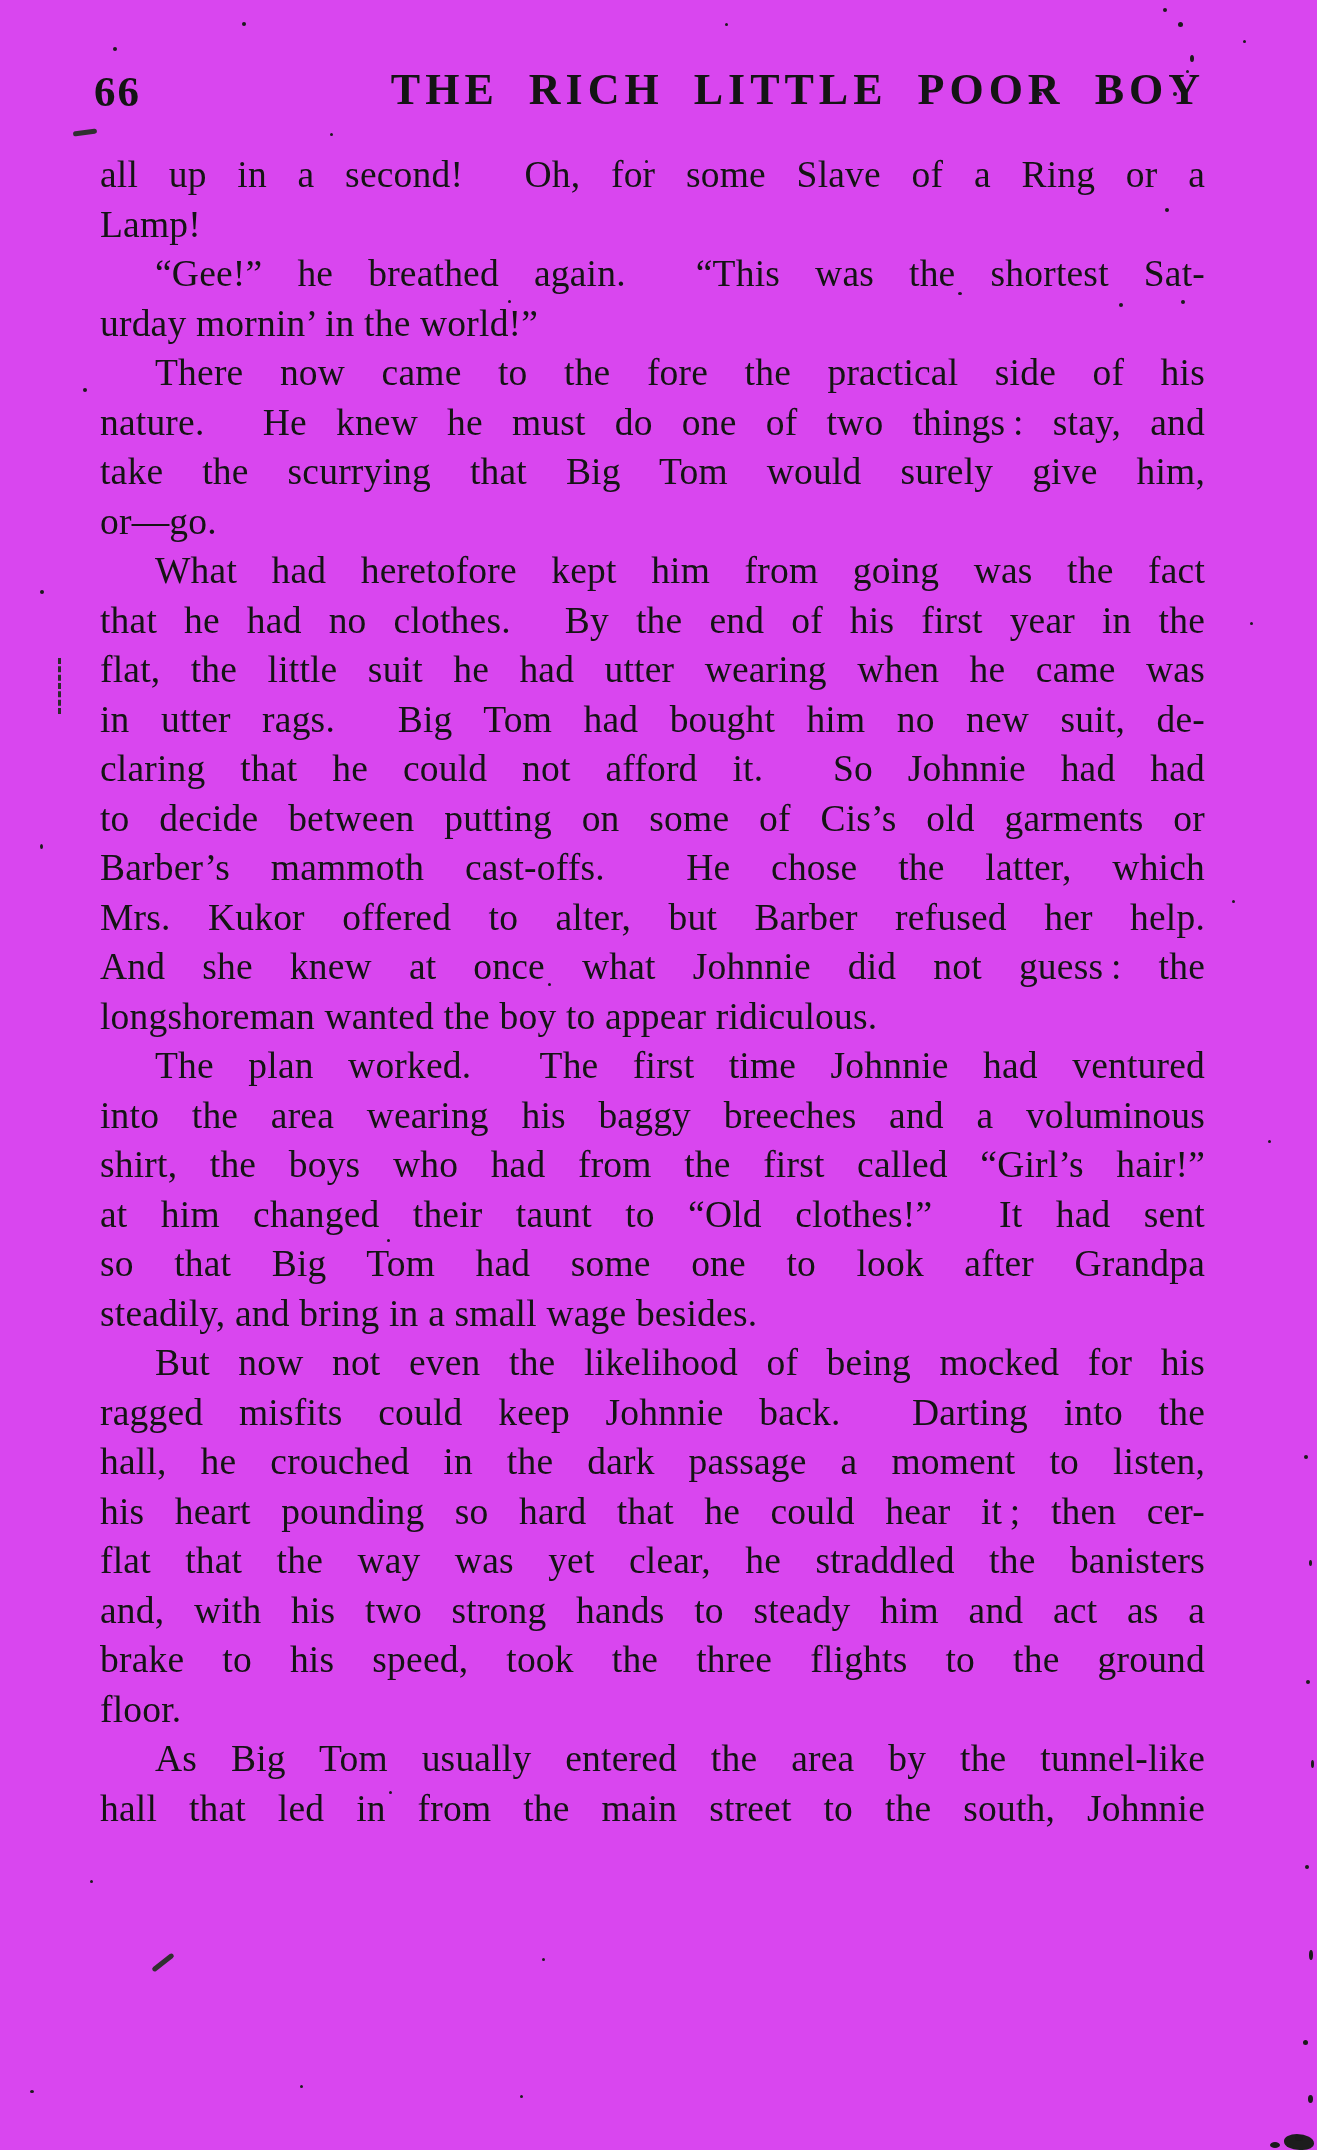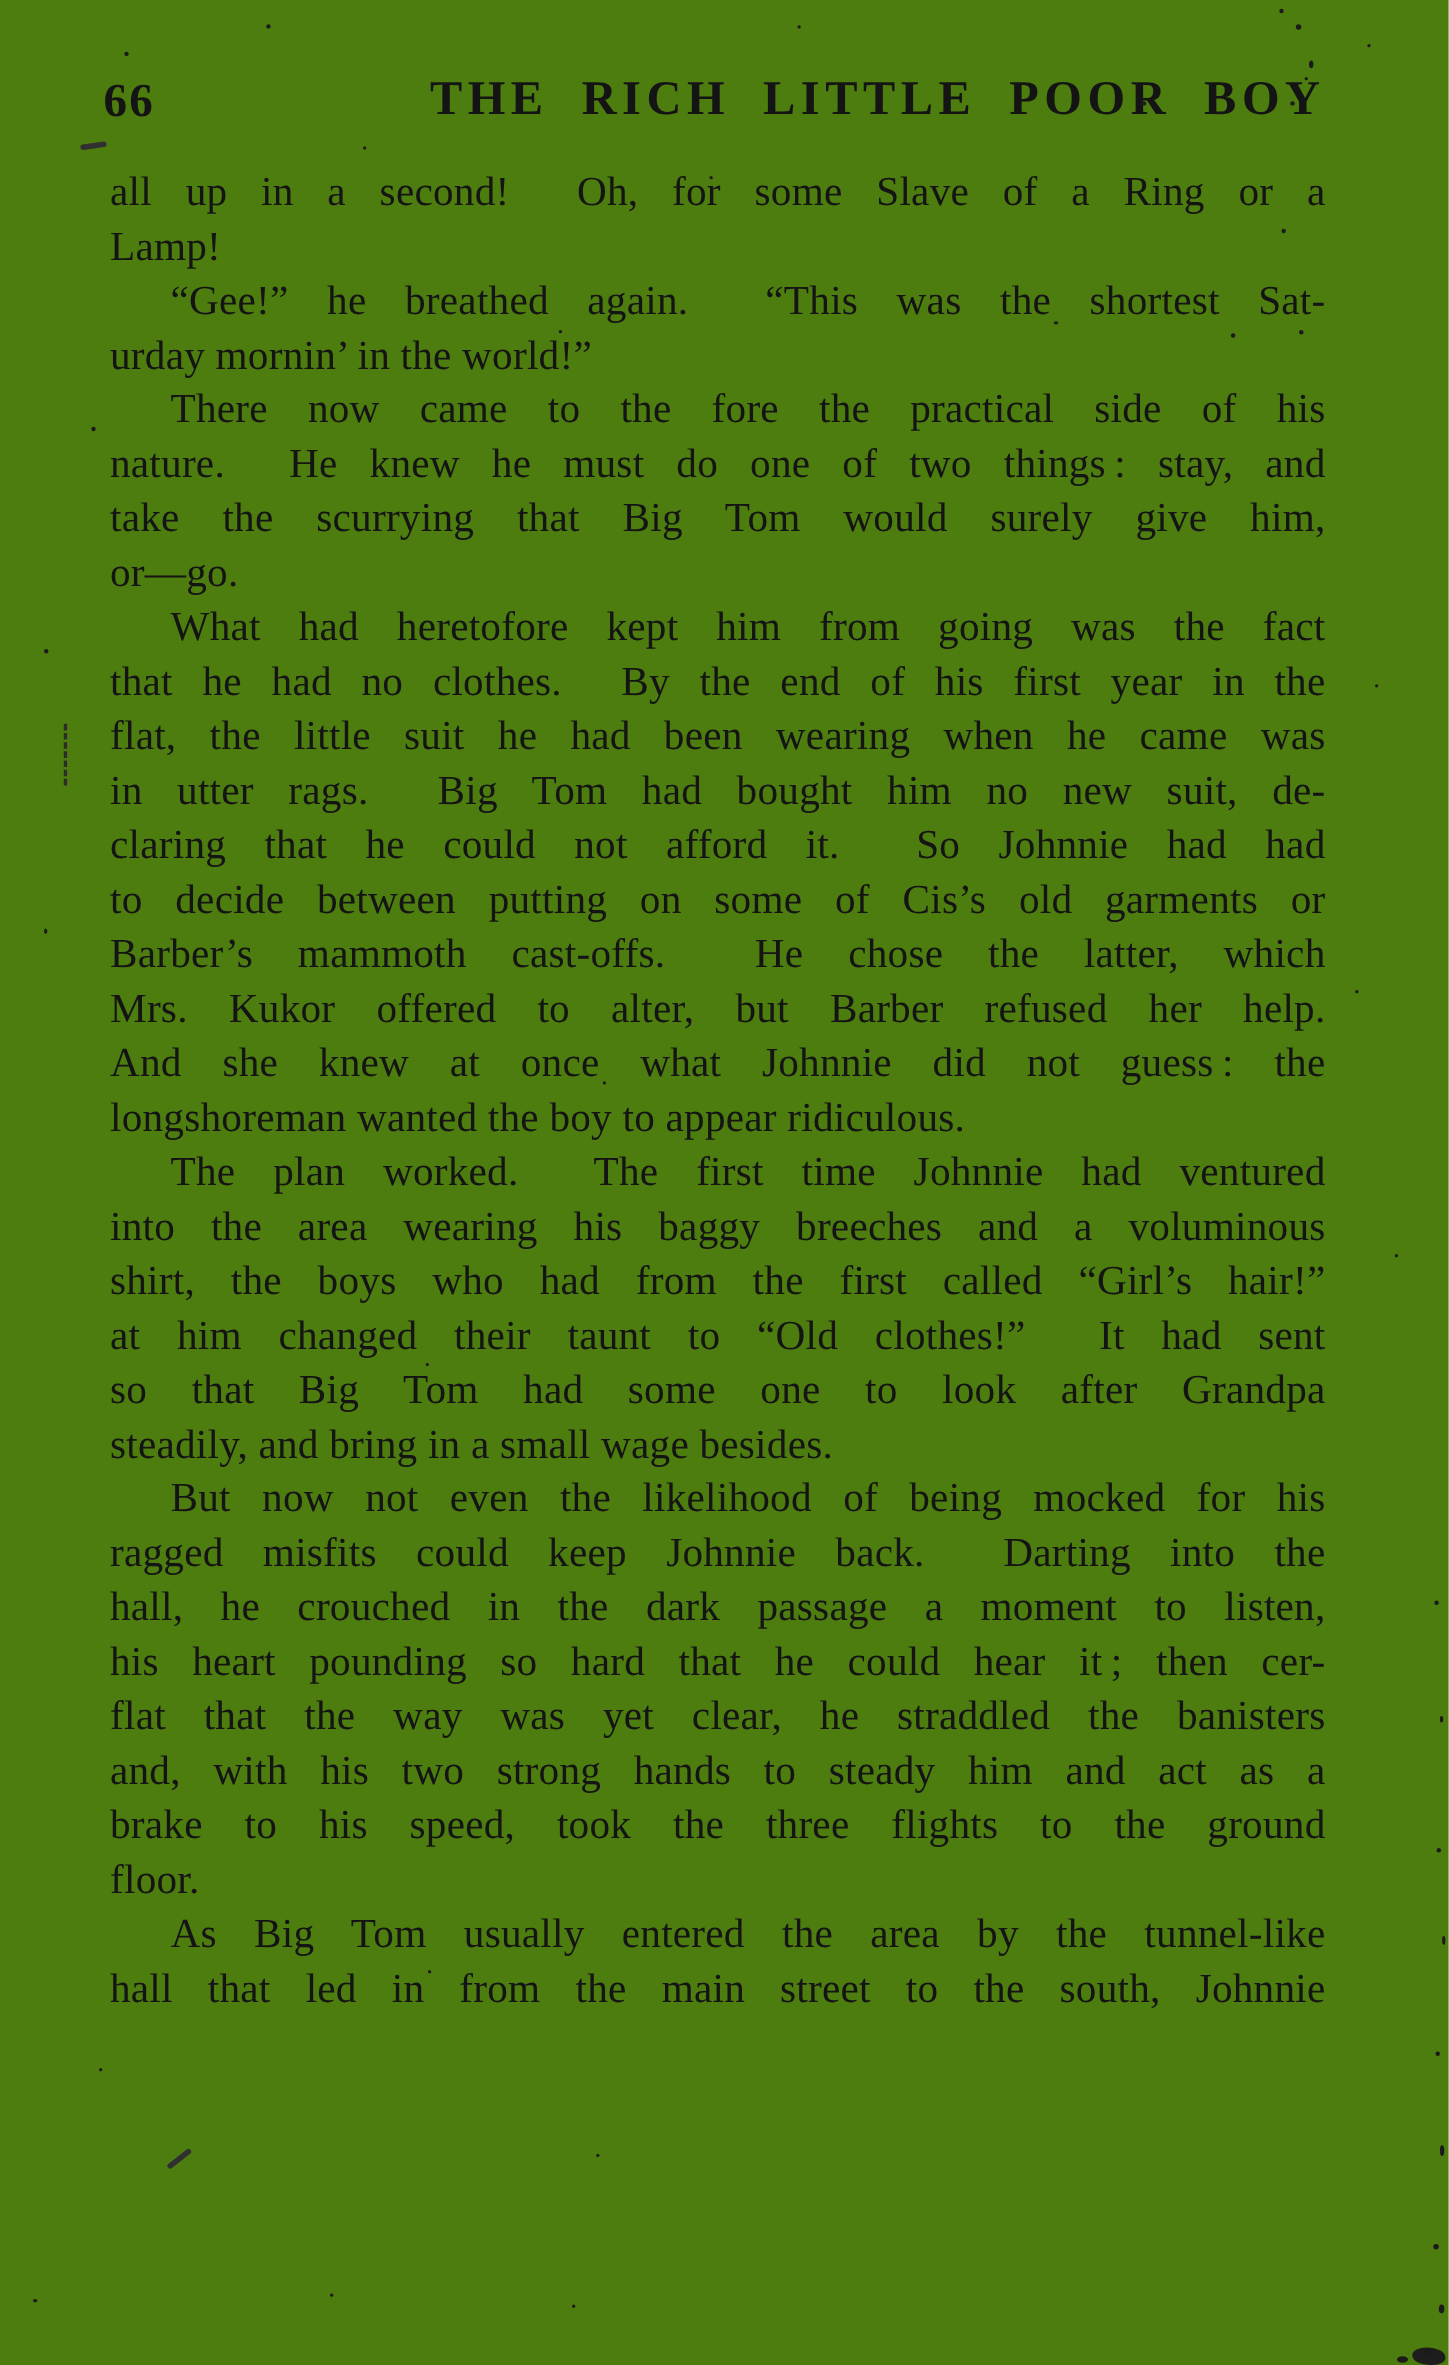"66" .page { background: #4d7c0f -> #d946ef }
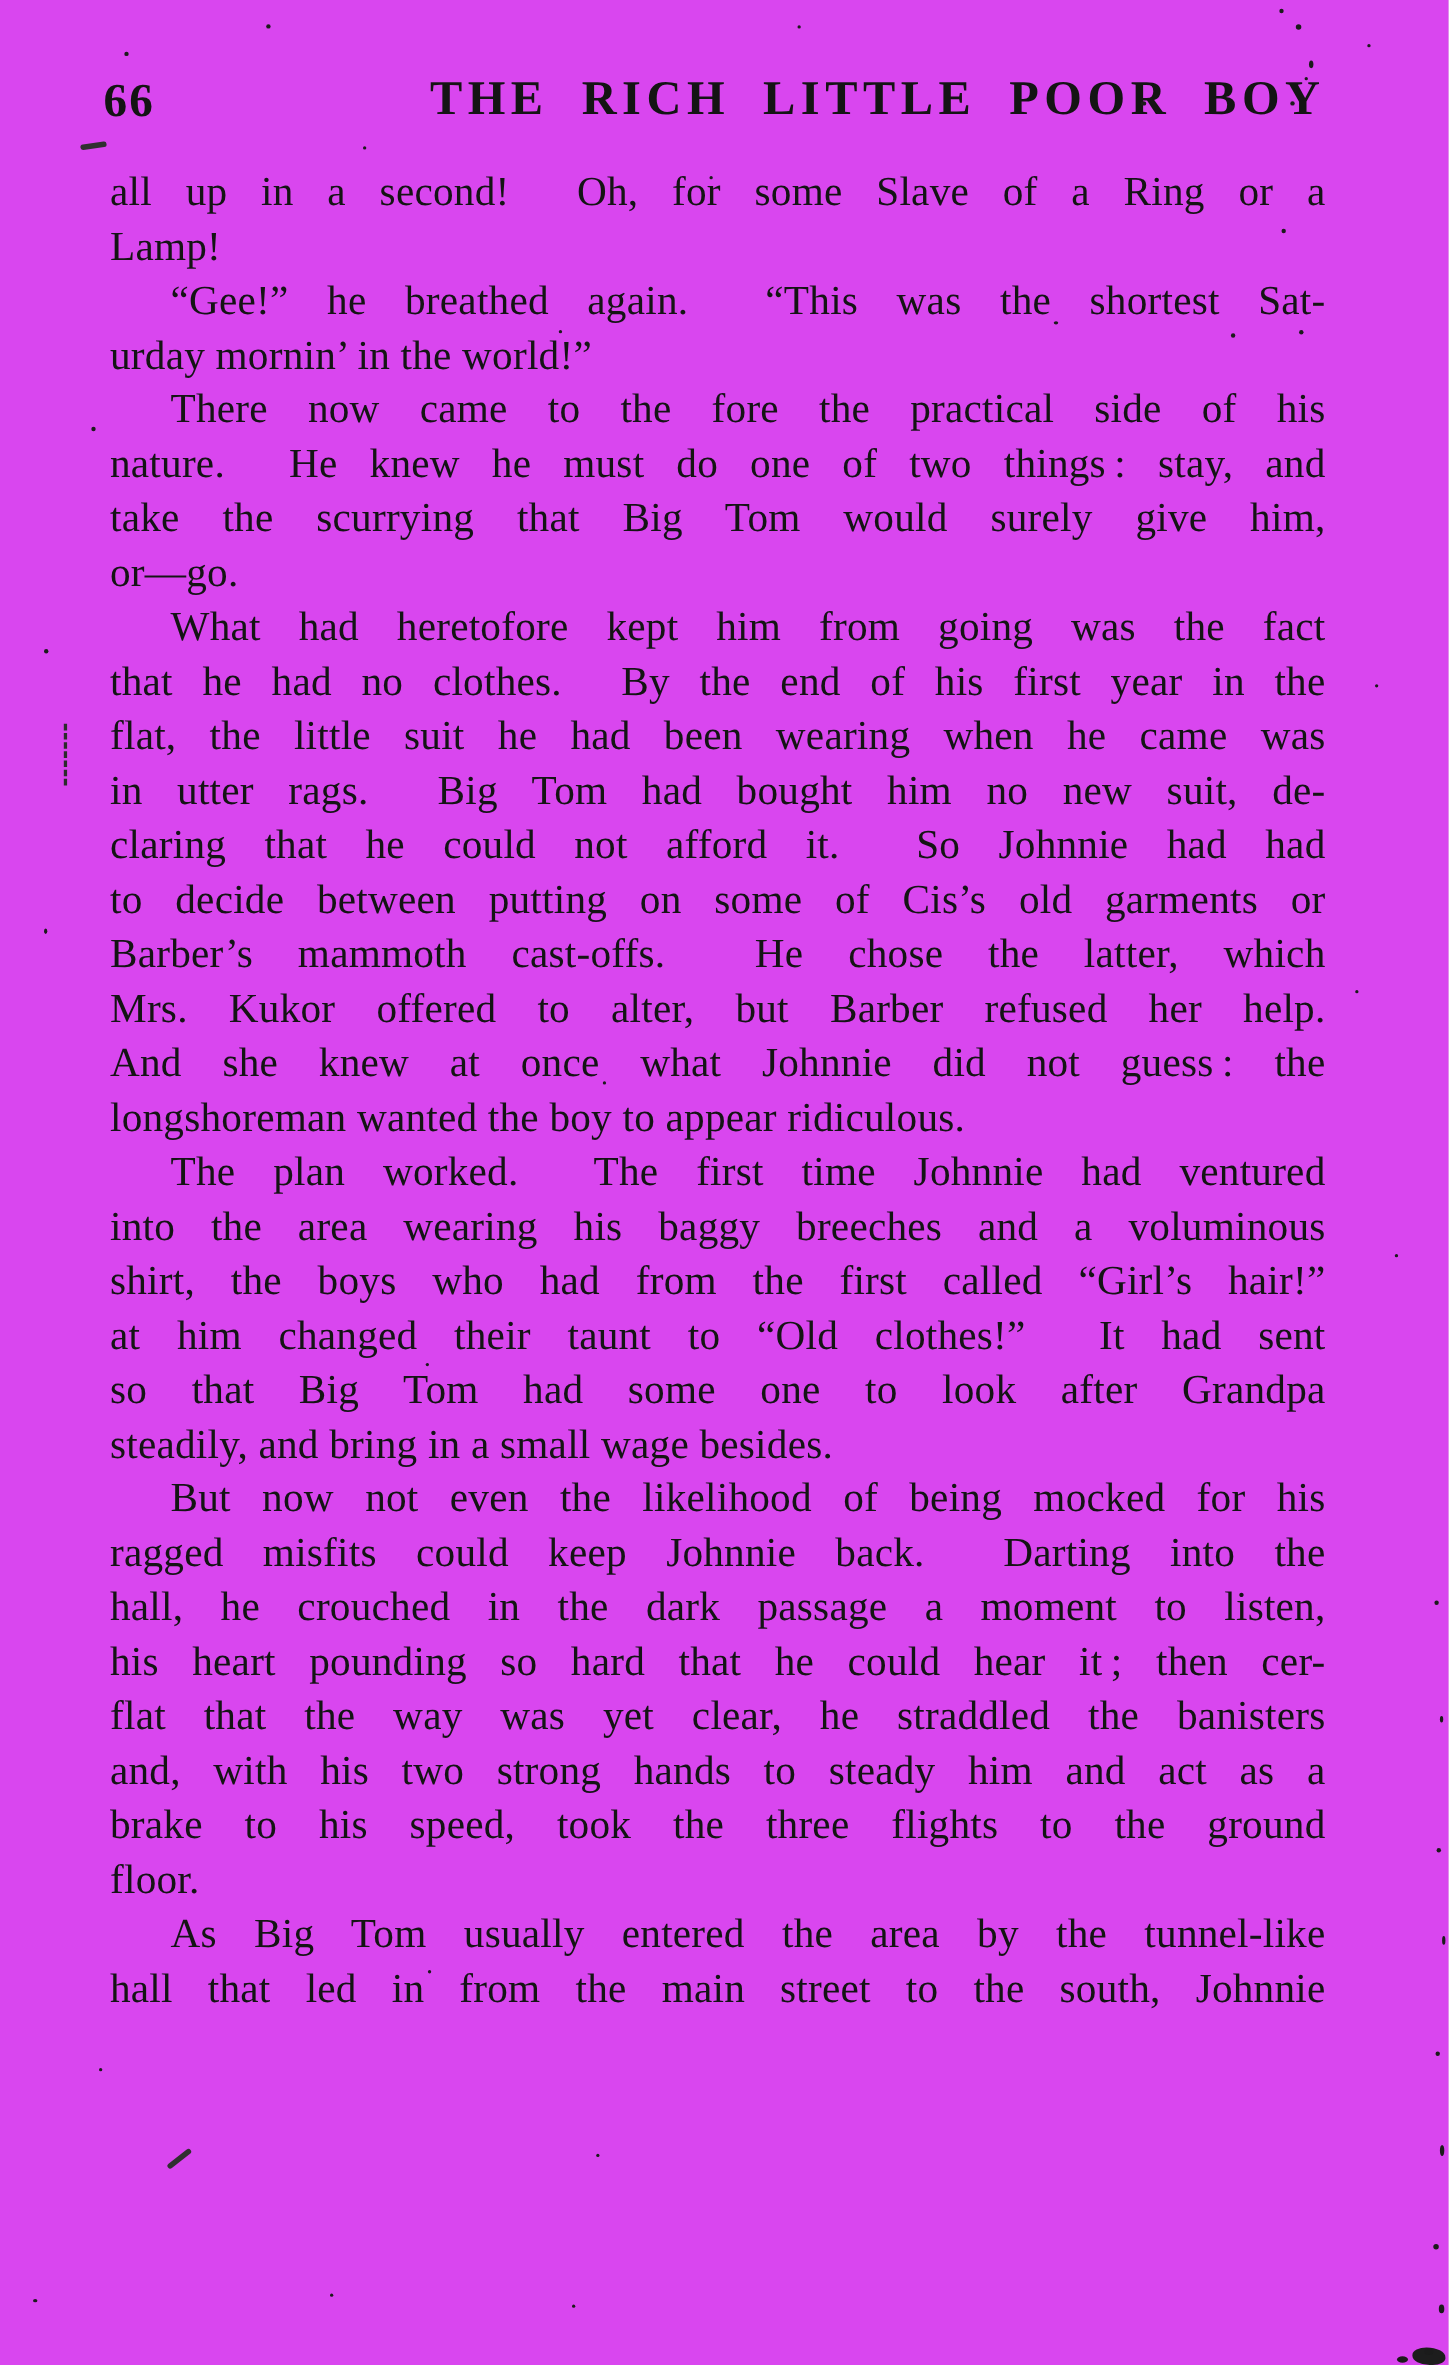"flat, the little suit he" div.line { text: been -> utter }
